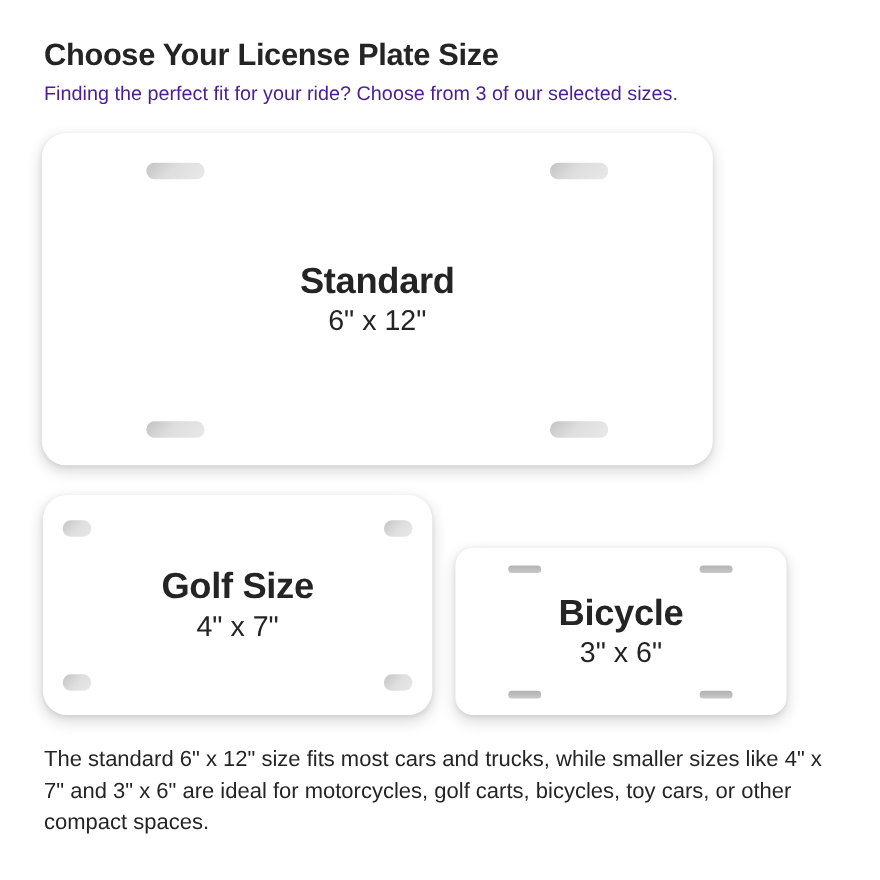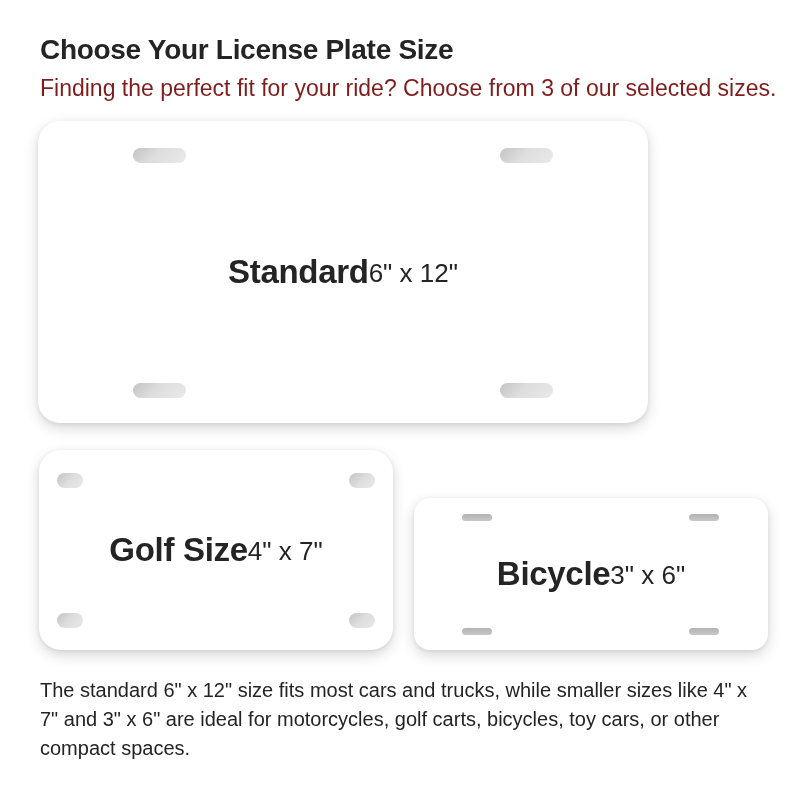"Finding the perfect fit for" .page-subtitle { color: #7f1d1d -> #4c1d95; font-size: 23px -> 18px }
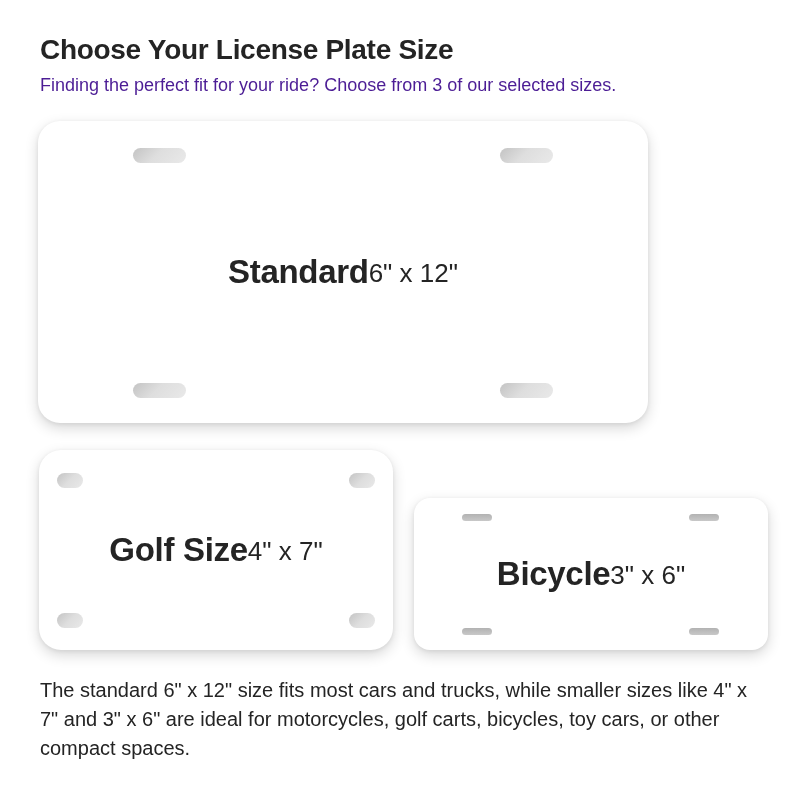"Standard" .plate { flex-direction: row -> column }
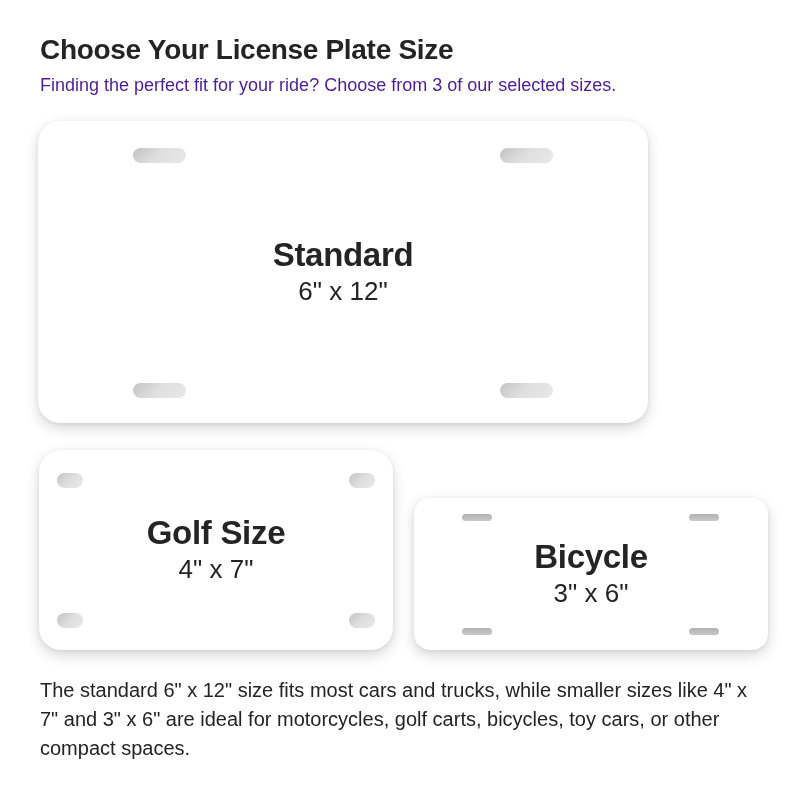"Bicycle" .plate-bicycle { width: 354px -> 301px }
